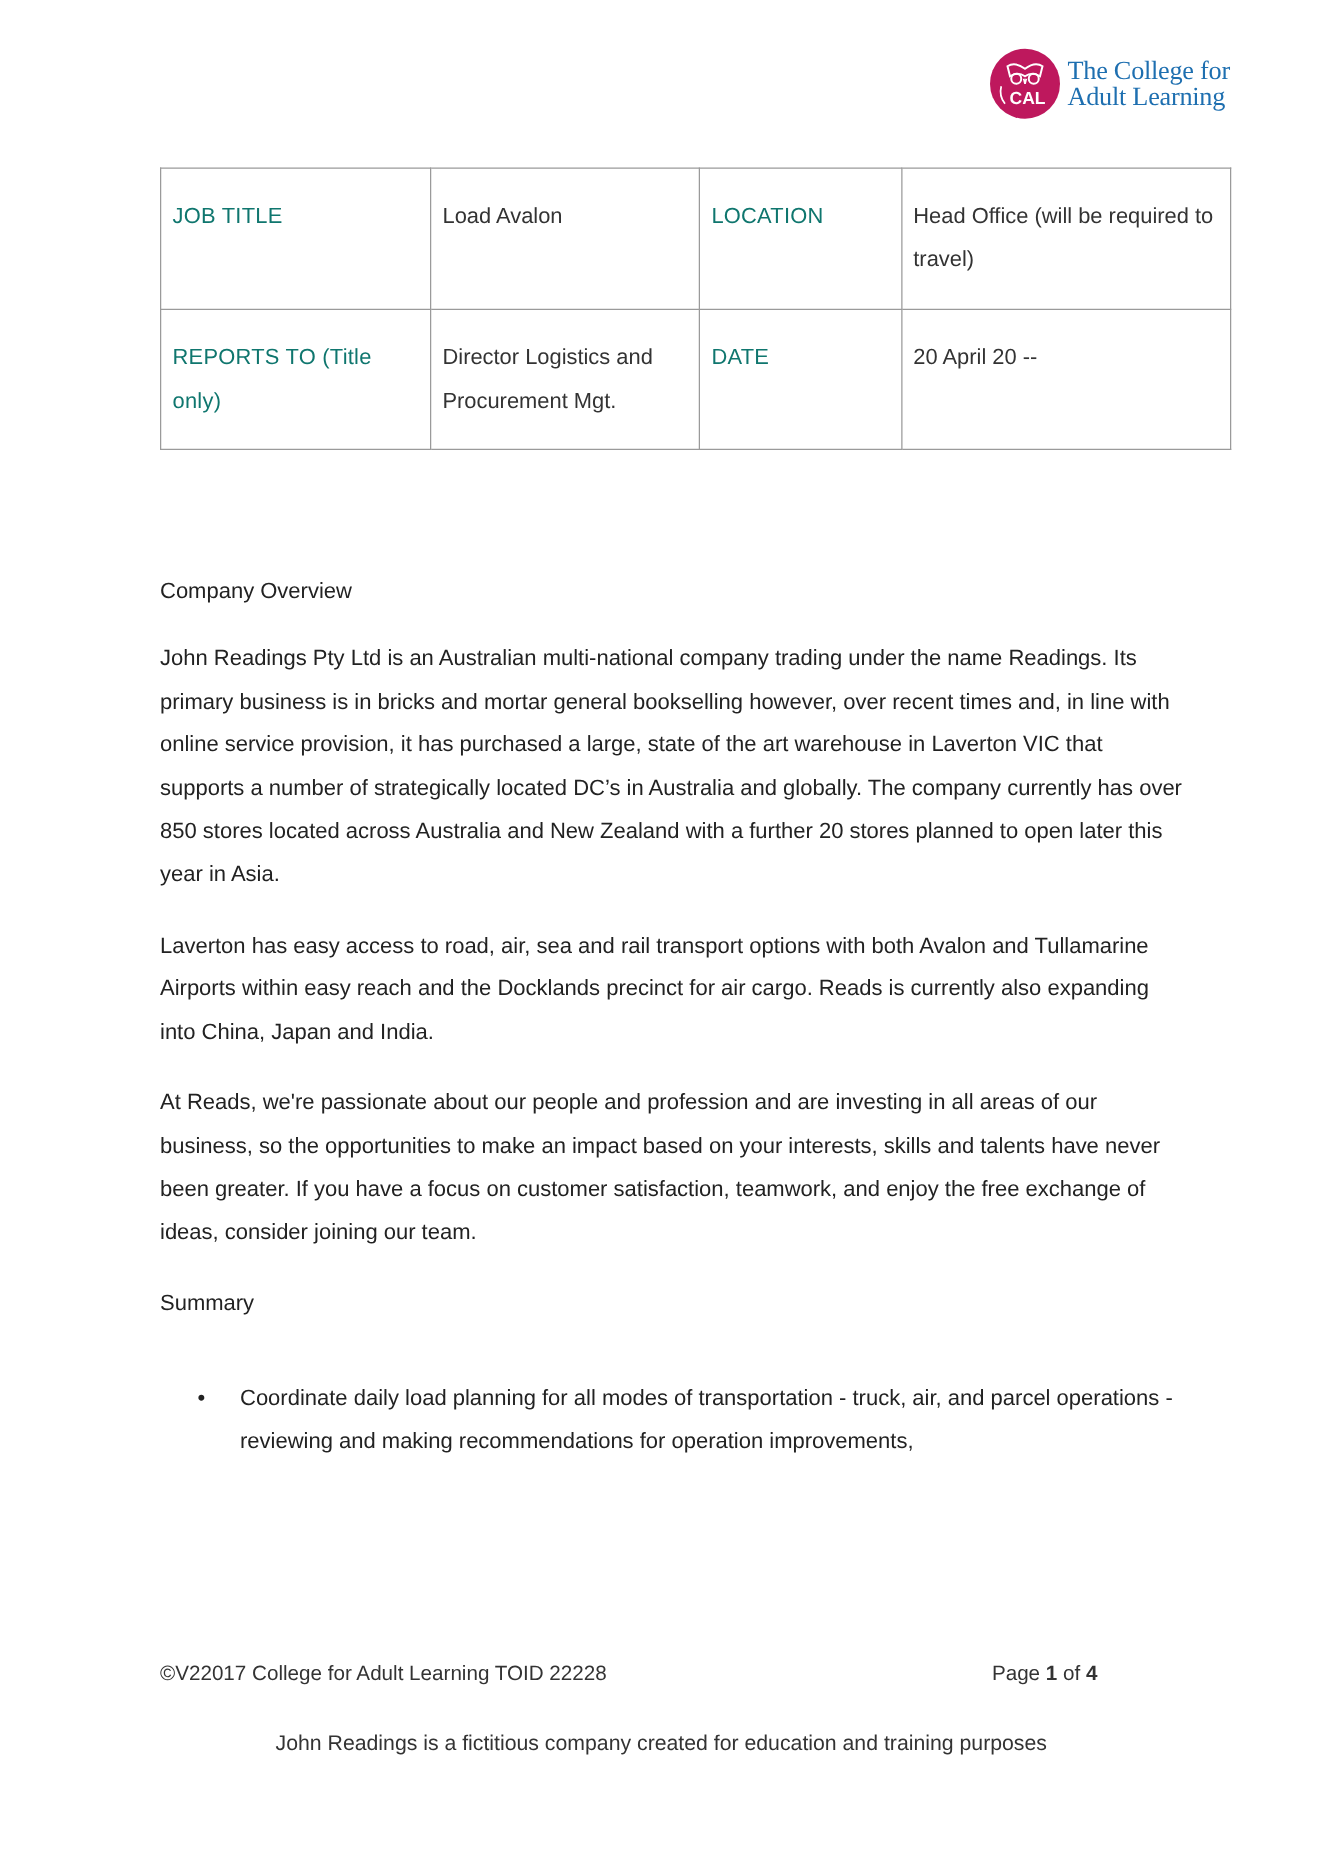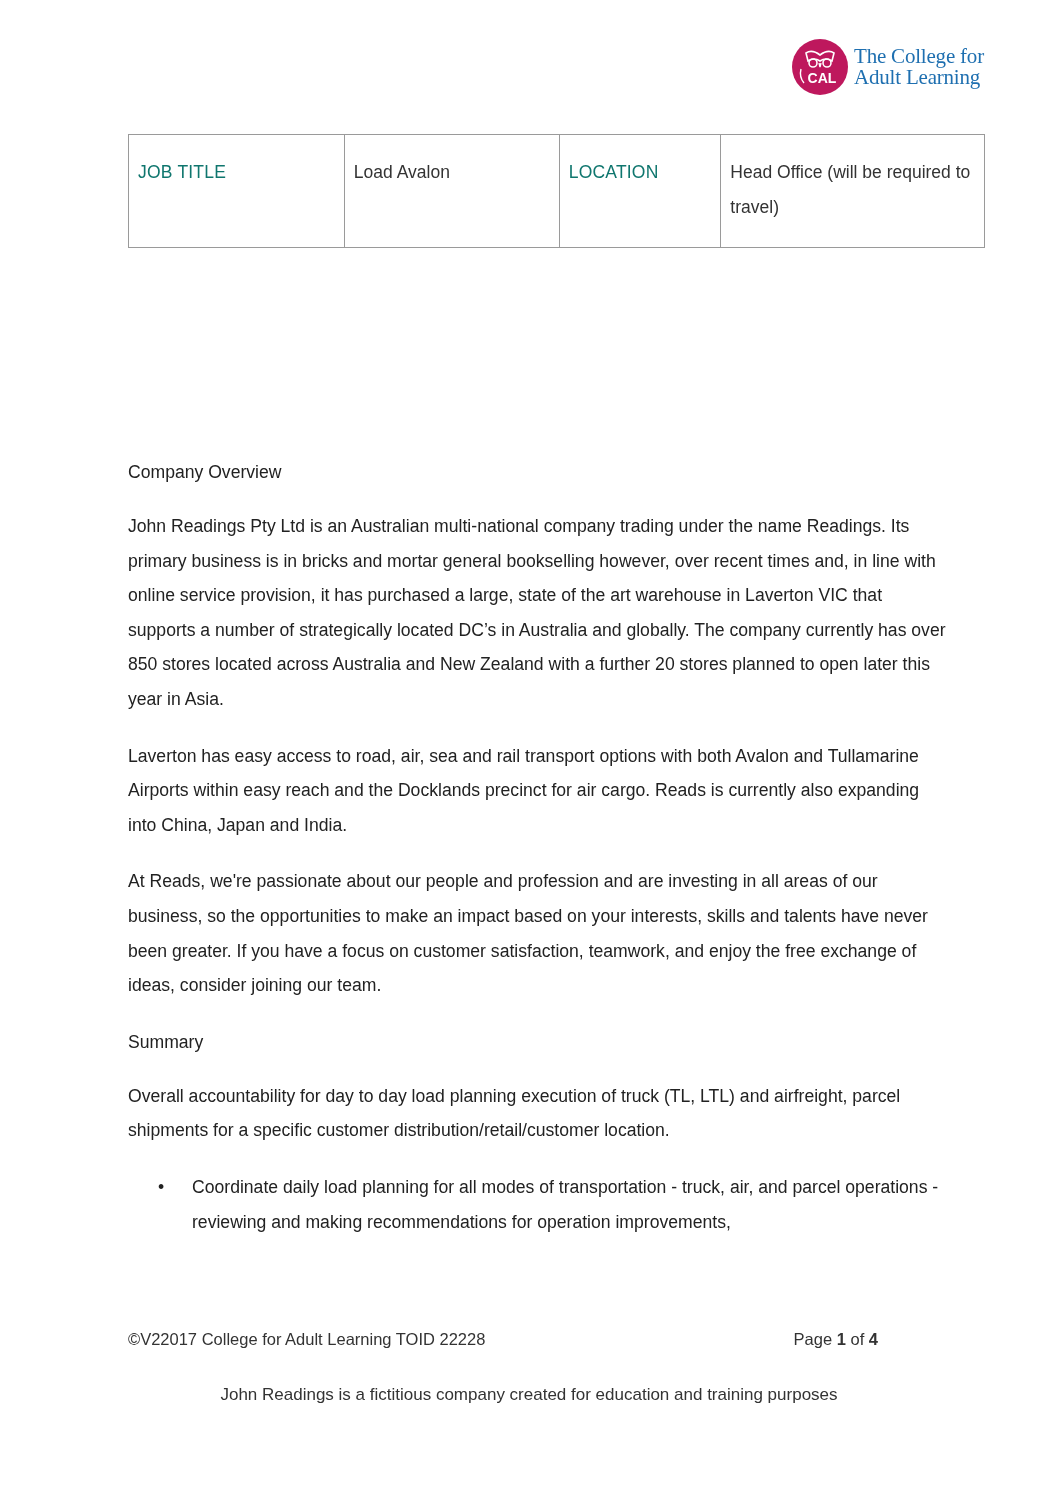"REPORTS TO (Title only)" tr.r3 { html: none -> <tr> <td>REPORTS TO (Title only)</td> <td>Director Logistics and Procurement Mgt.</td> <td>DATE</td> <td>20 April 20 --</td> </tr> }
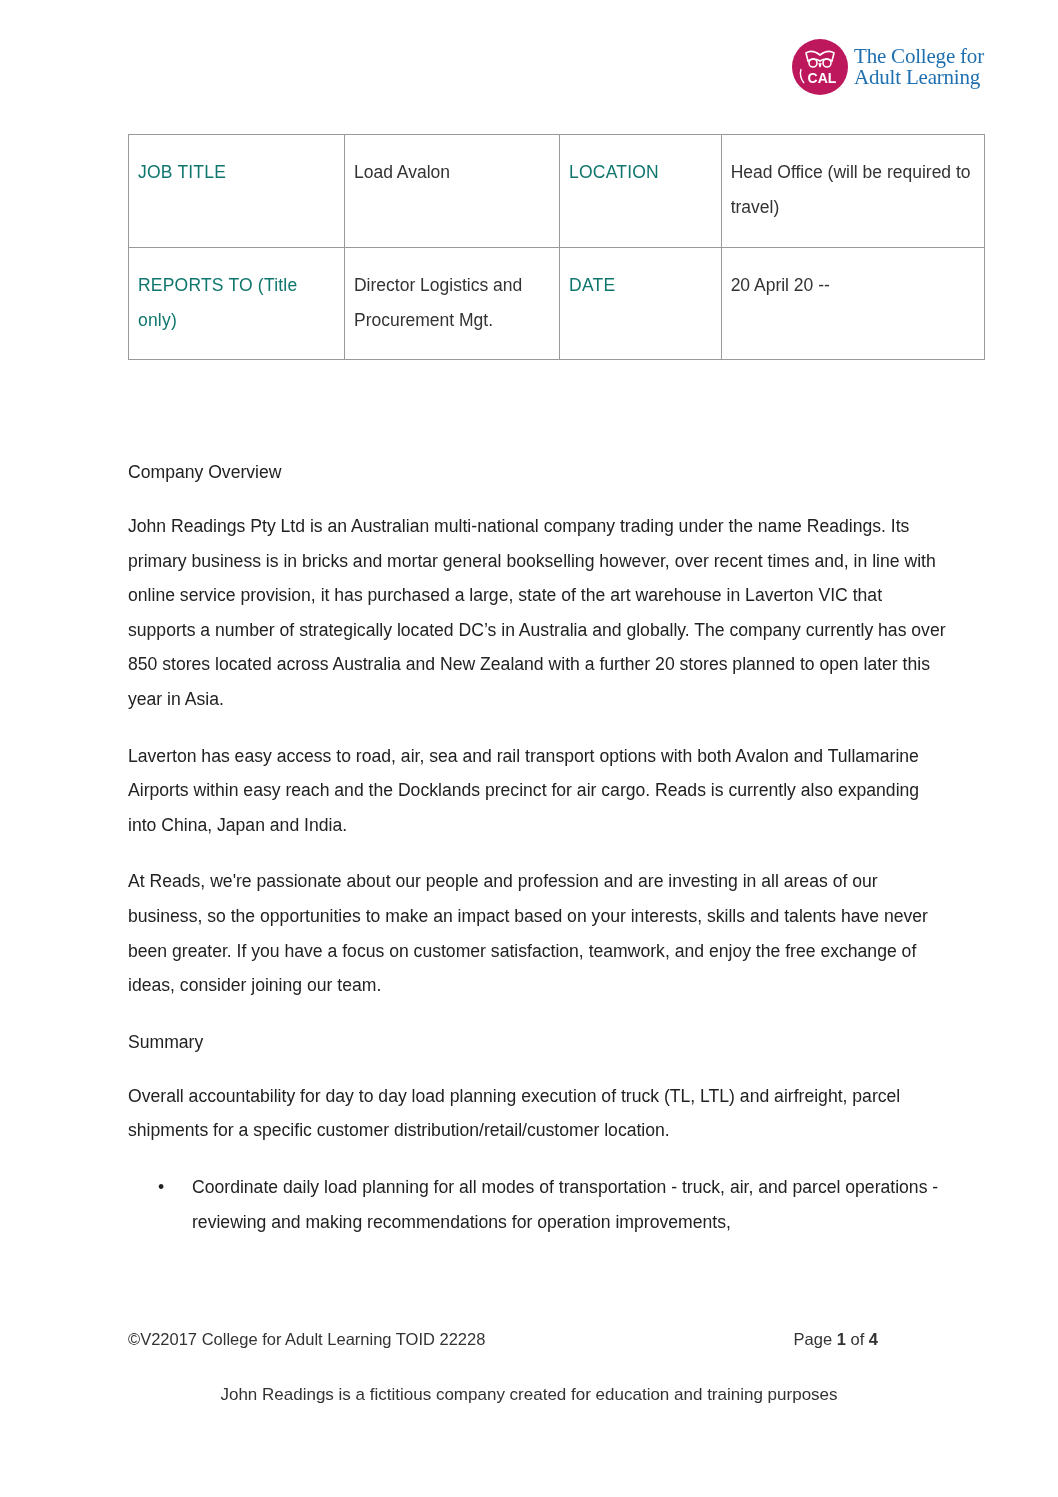"Overall accountability for day to" p { html: <p>Overall accountability for day to day load planning execution of truck (TL, LTL) and airfreight, parcel shipments for a specific customer distribution/retail/customer location.</p> -> none }
